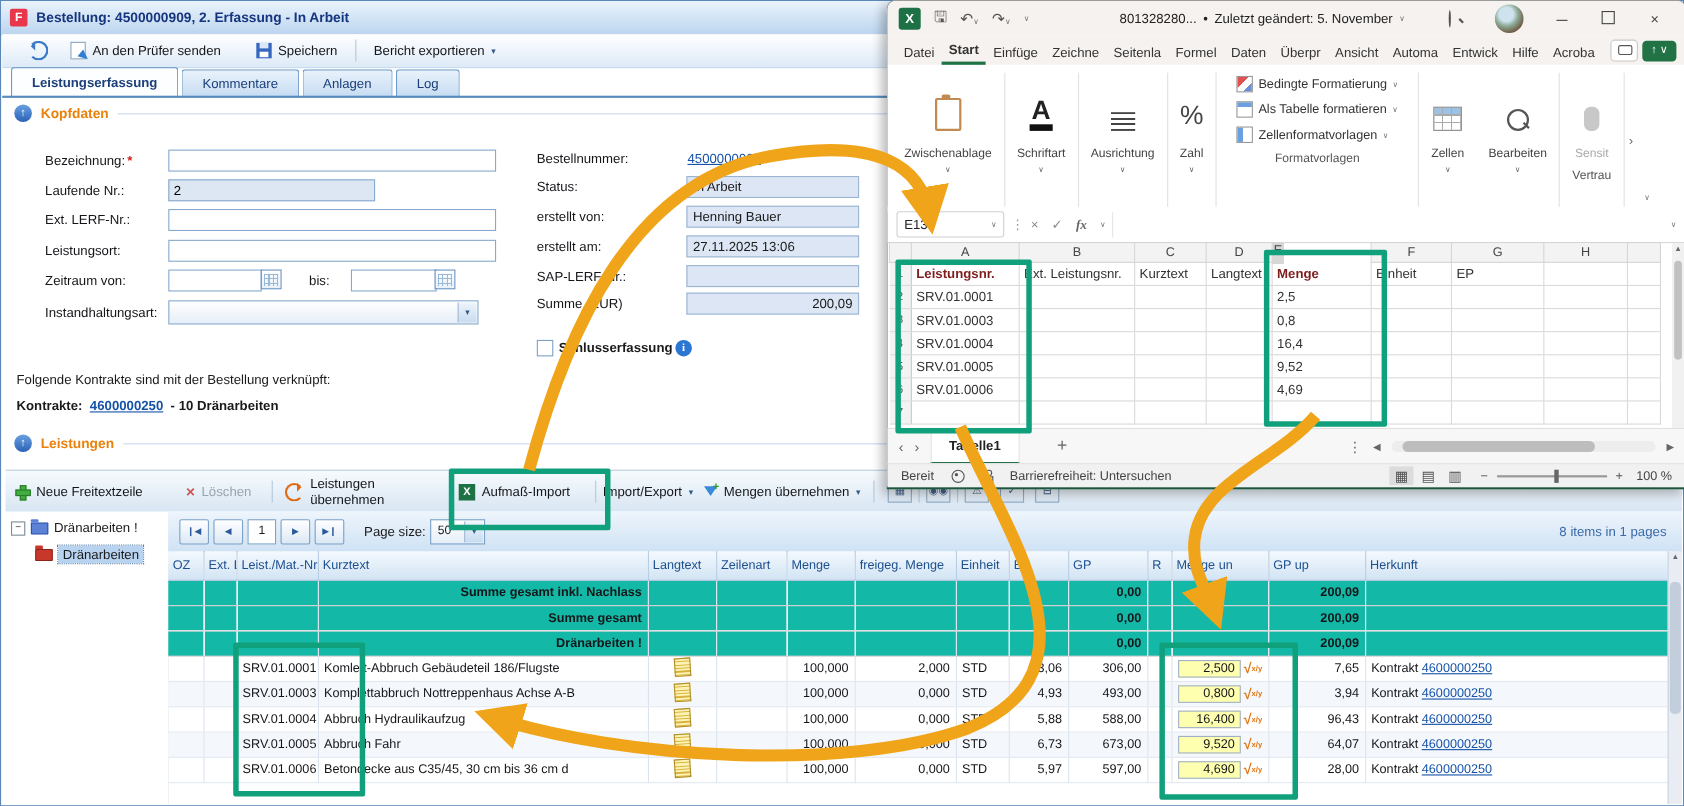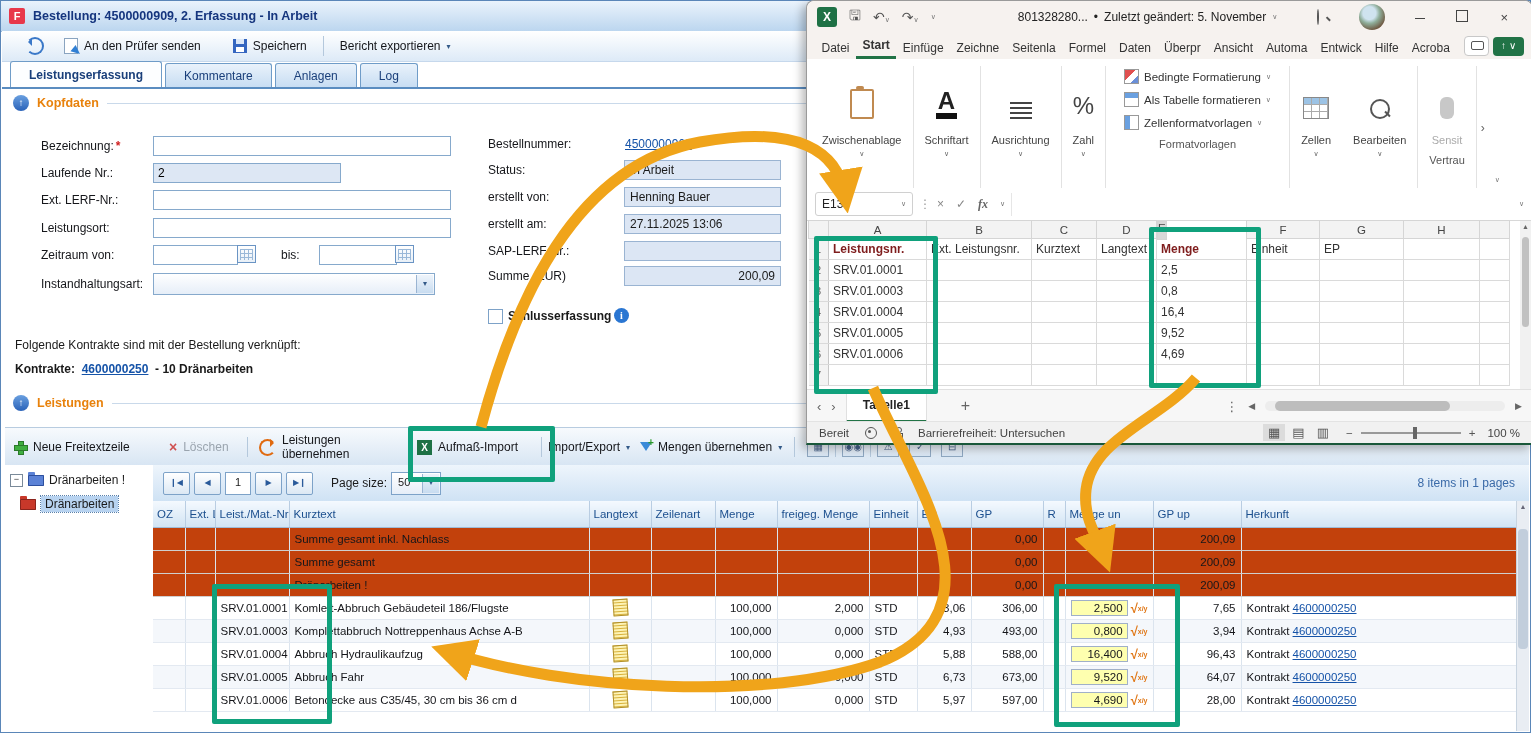"Dränarbeiten" span.titem { left: 18px -> 30px }
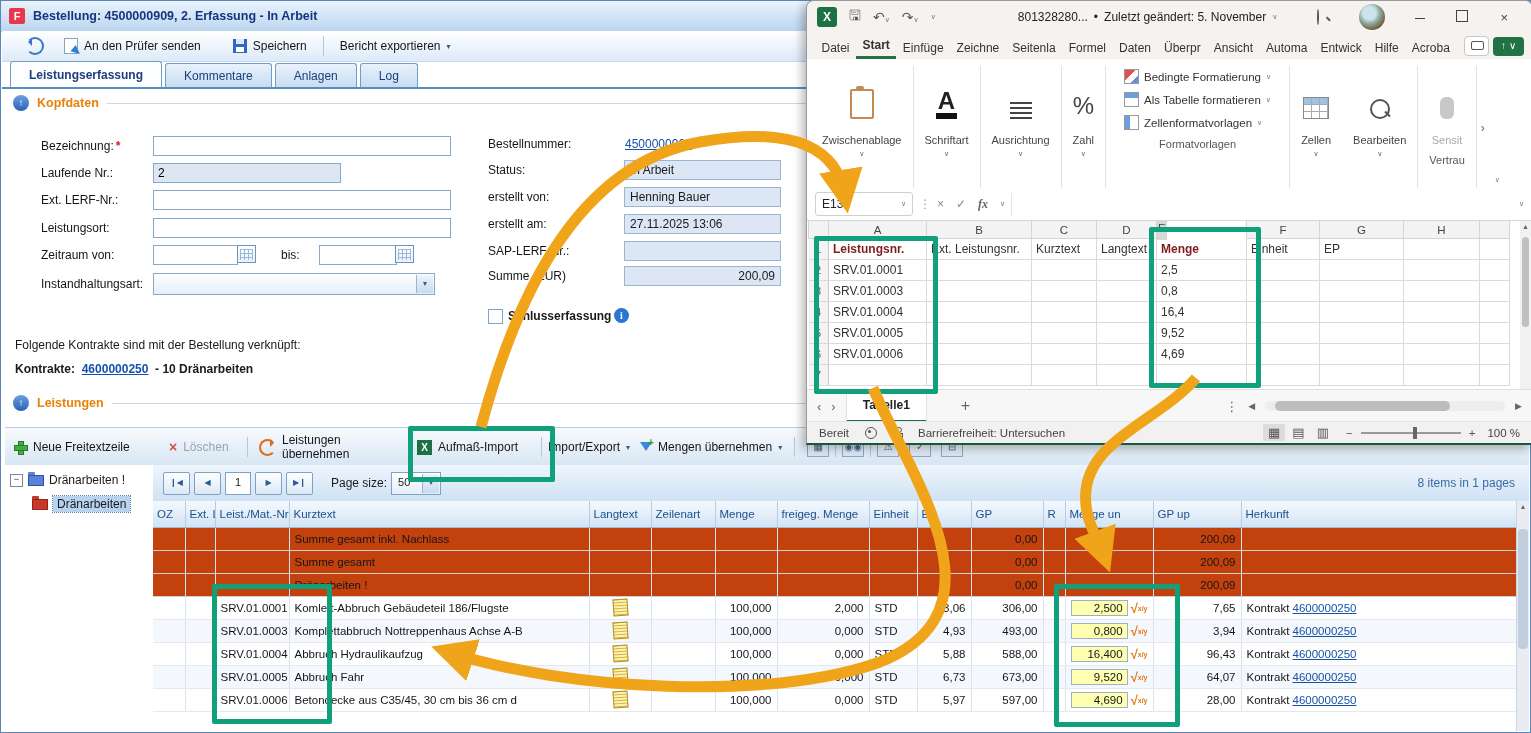"Summe gesamt inkl. Nachlass" tr.sum td { background: #c2410c -> #14b8a6; font-weight: normal -> bold; text-align: none -> right }
